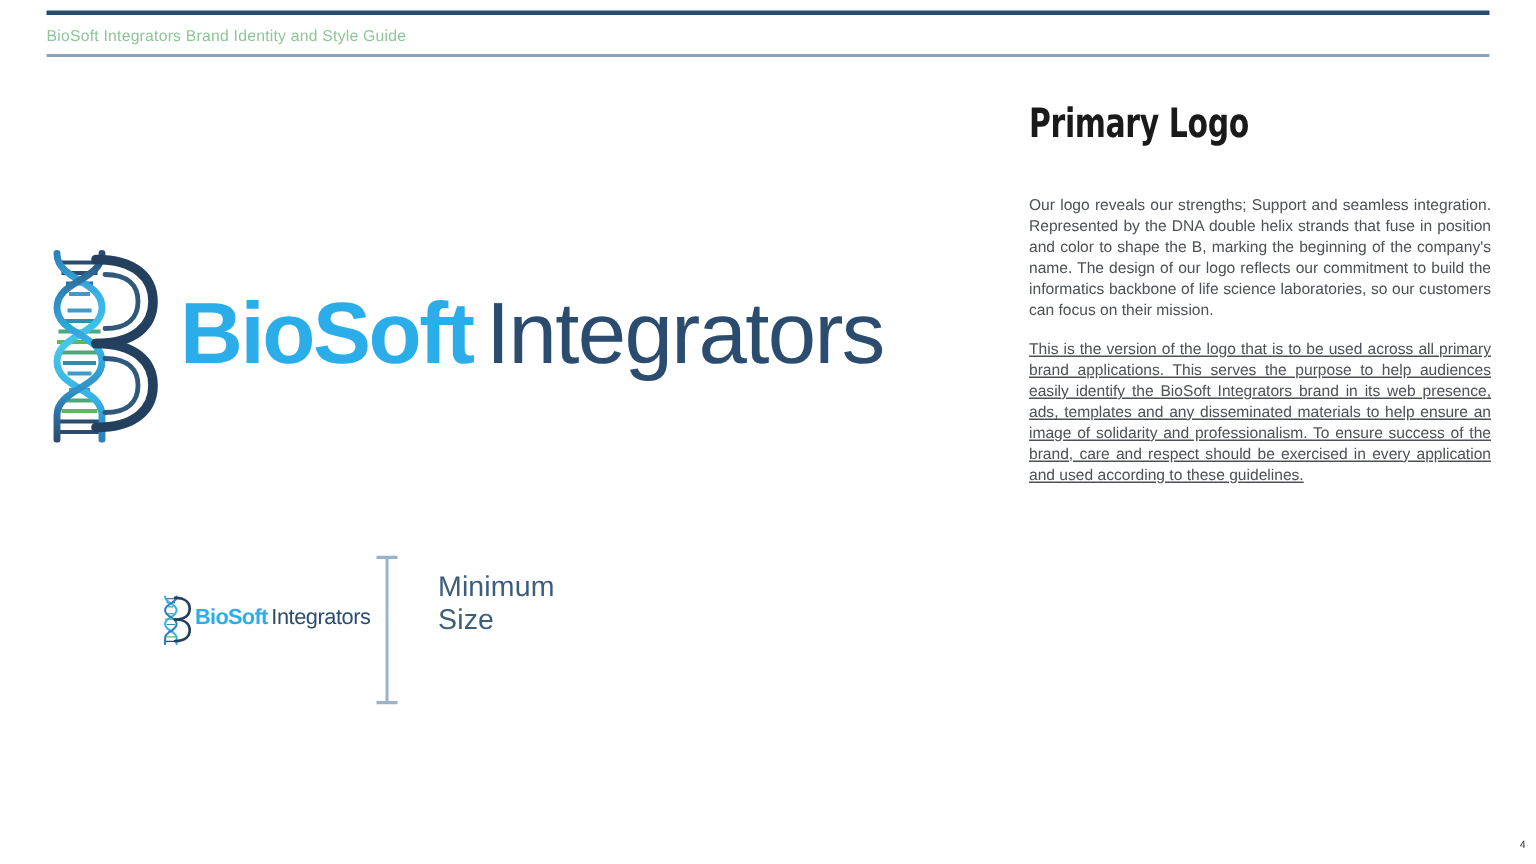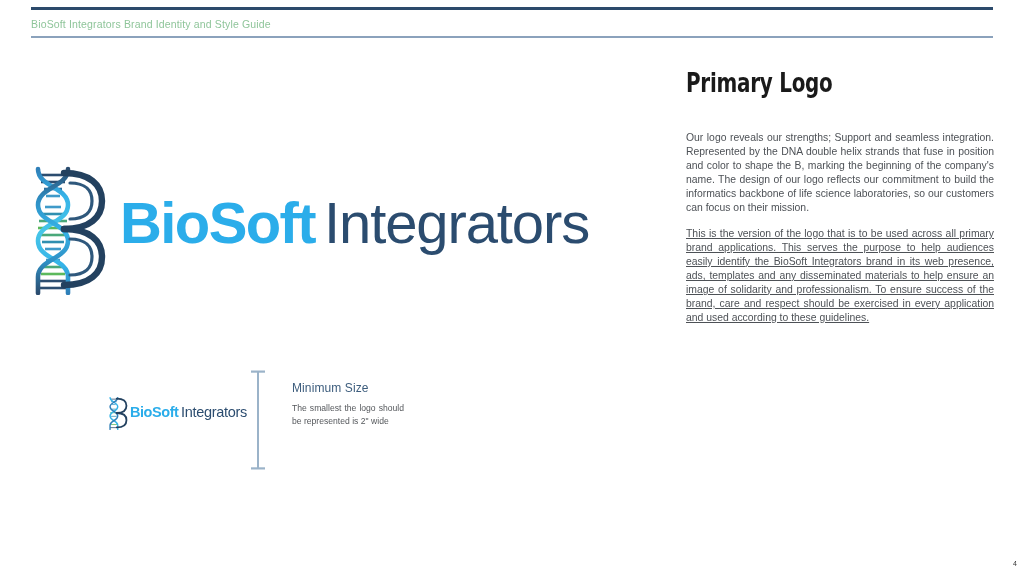"Minimum Size" #min-size-heading { font-size: 12px -> 19px }
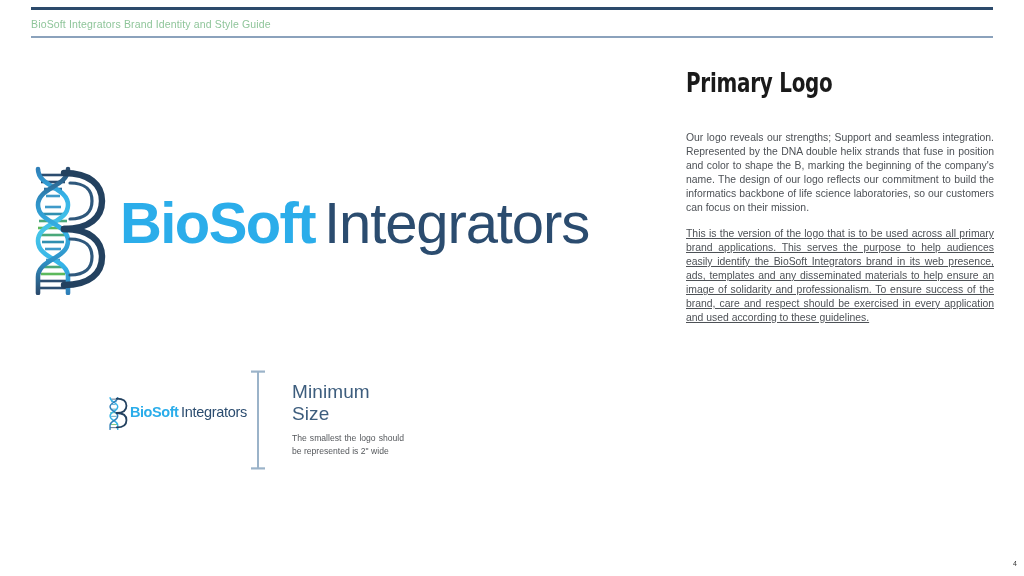"The smallest the logo should" p { html: <p>The smallest the logo should be represented is 2" wide</p> -> none }
